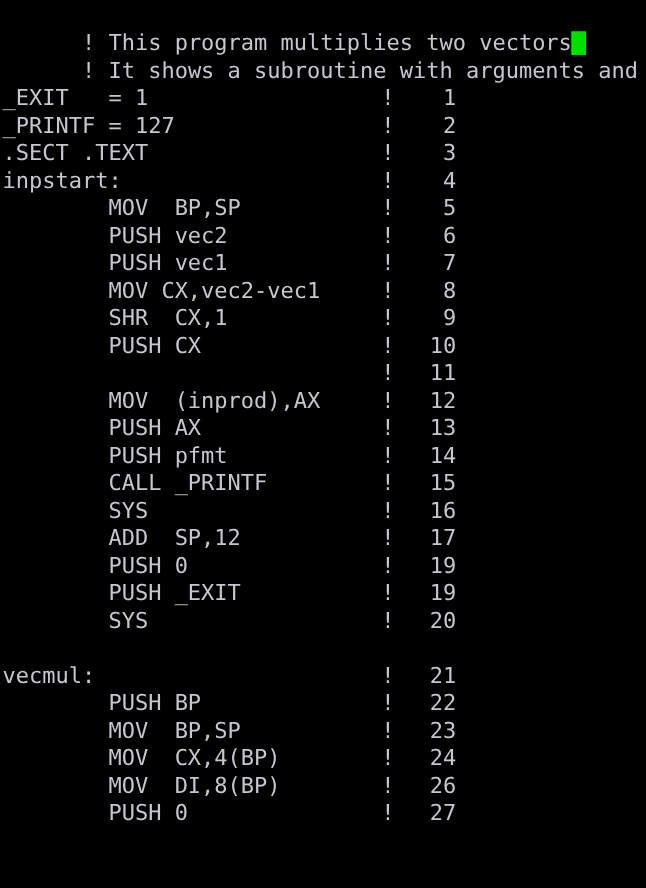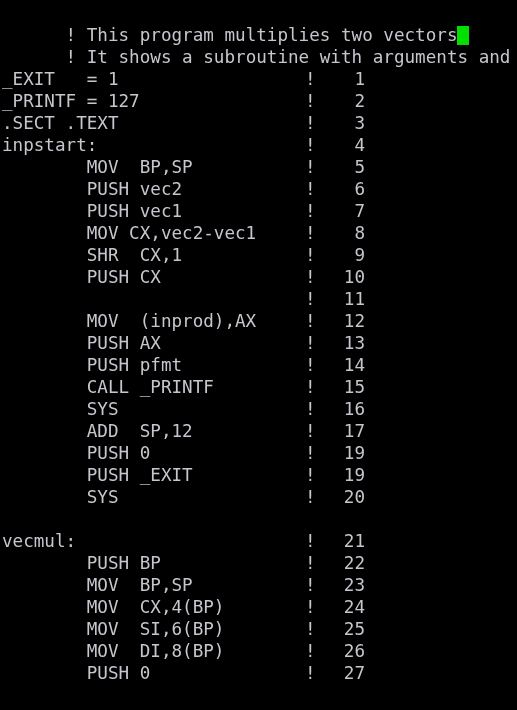"MOV SI,6(BP)" div.line { html: <div><span> MOV SI,6(BP)</span><span><span>!</span><span>25</span></span></div> -> none }
